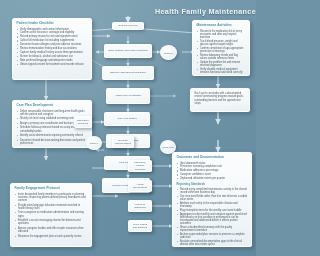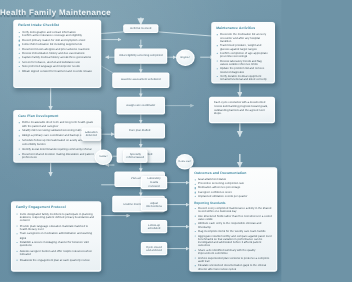"Health Family Maintenance" .title { text-align: left -> right }
